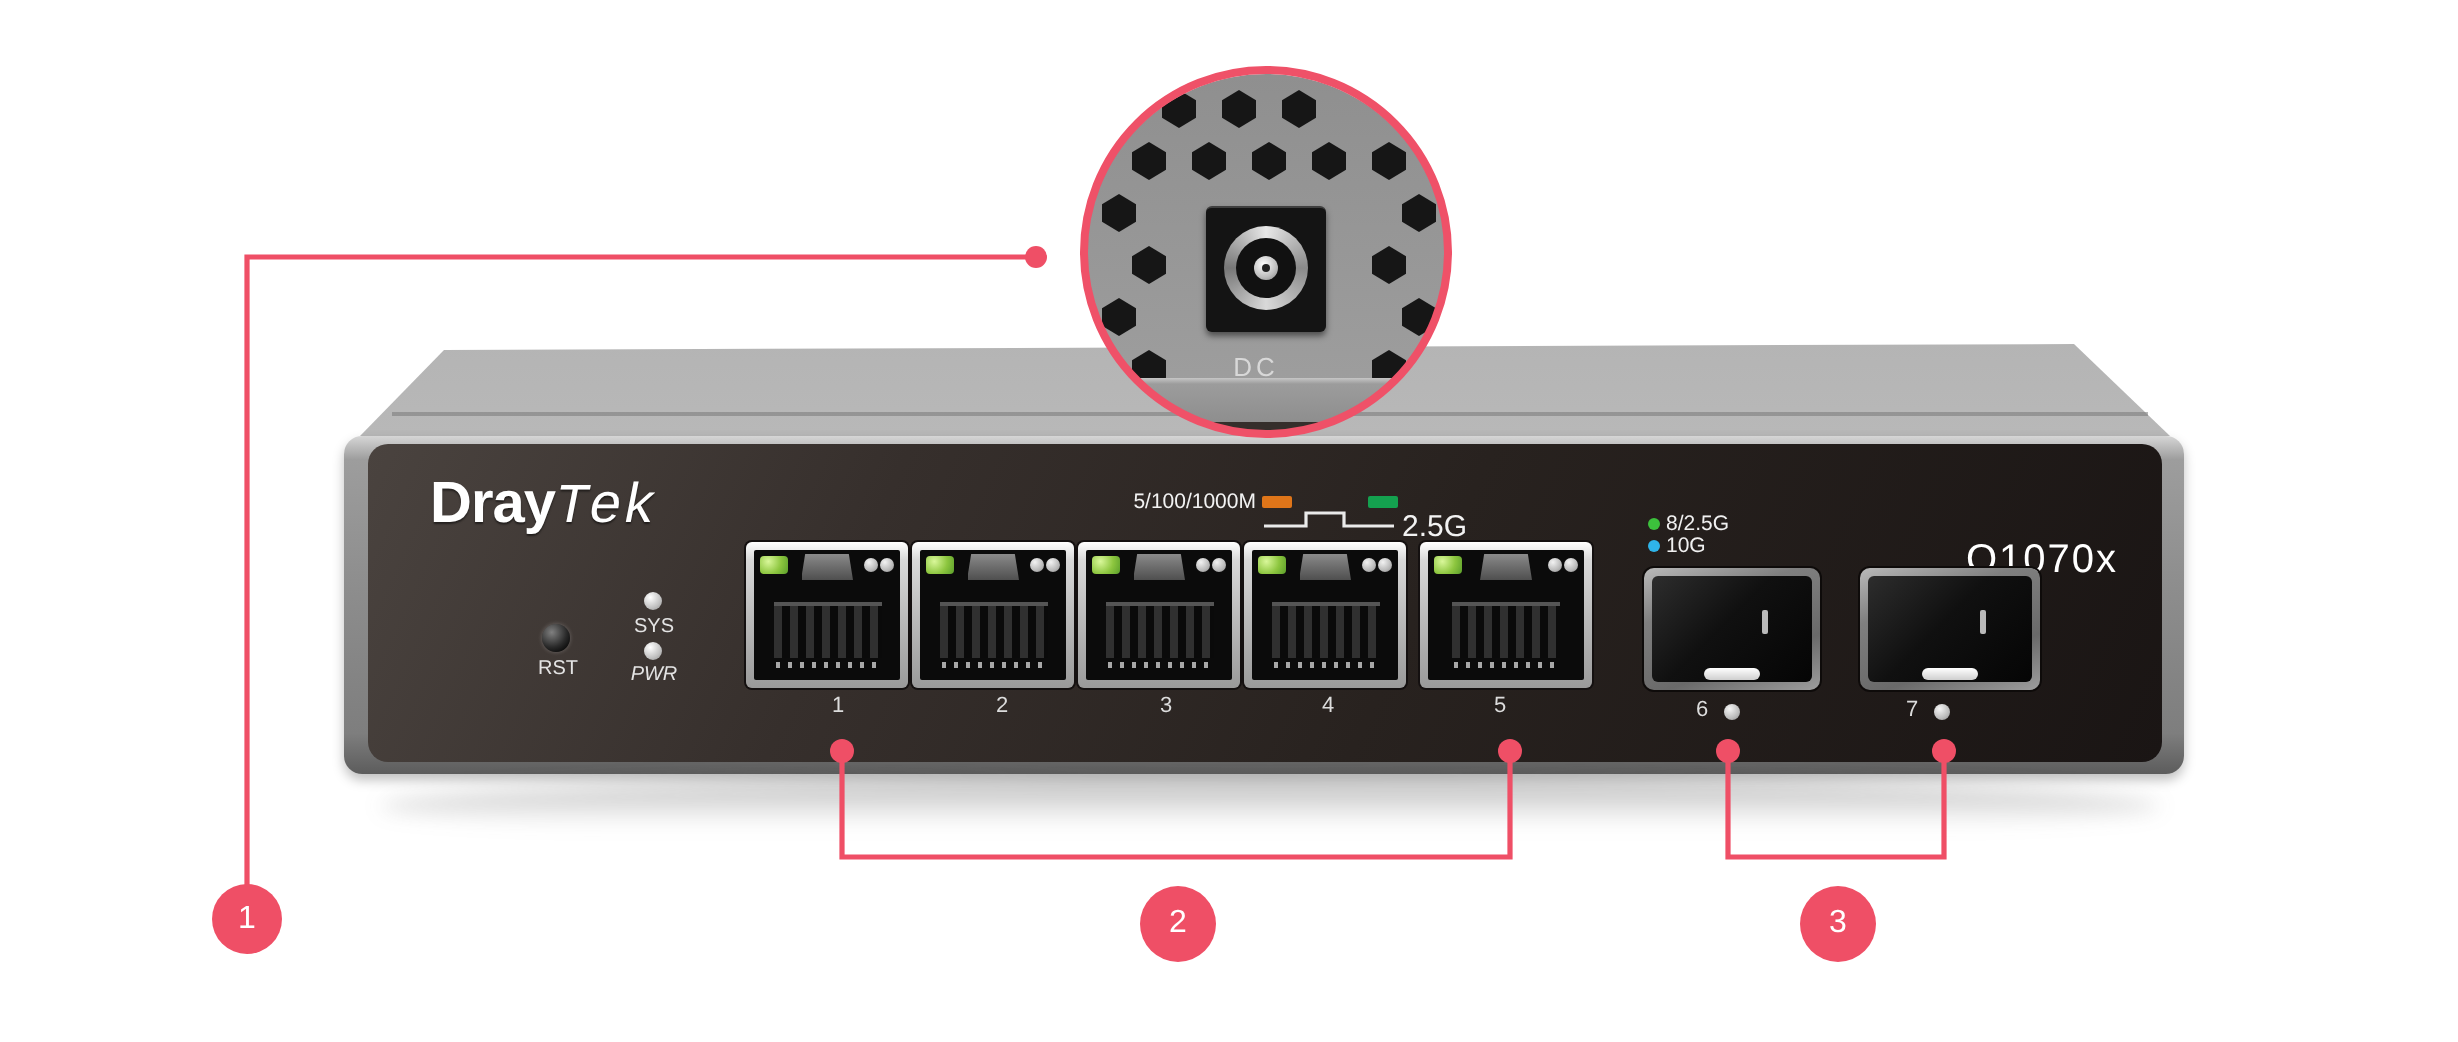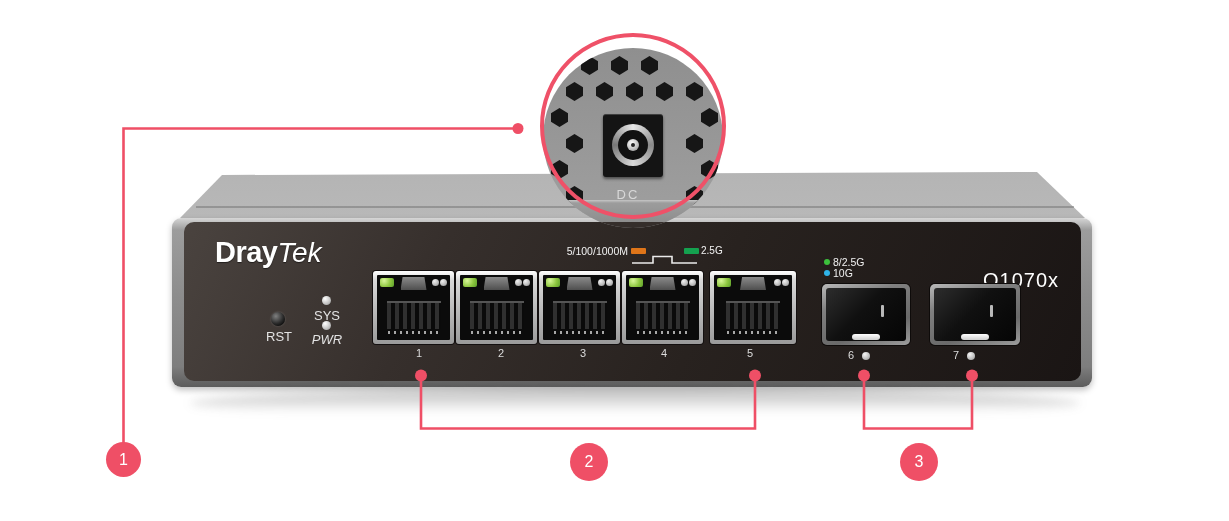"DC" .inset { top: 48px -> 37px }
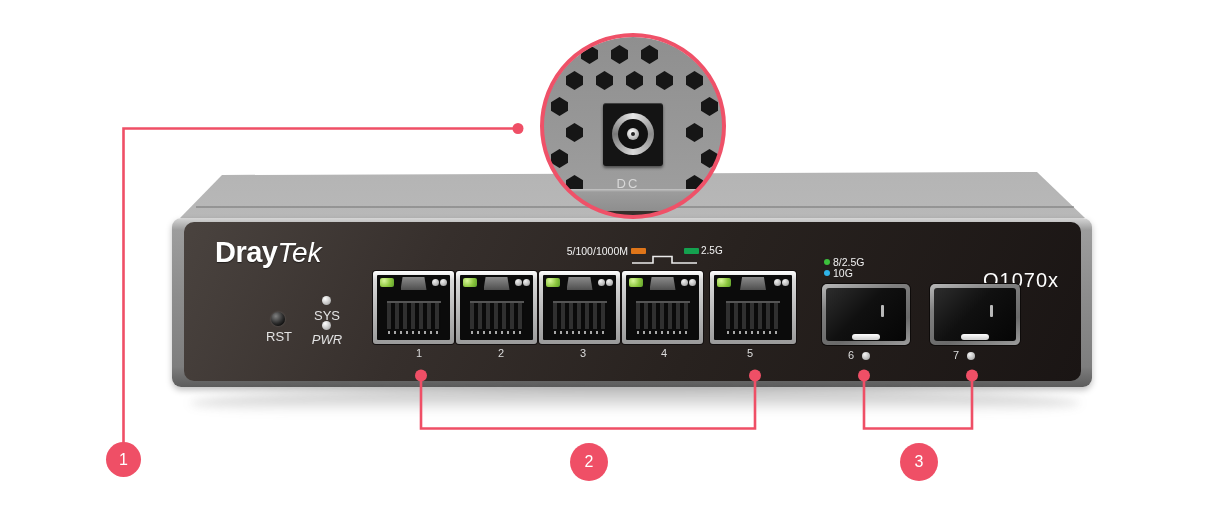"Tek" .logo .s { font-family: Liberation Sans, sans-serif -> Liberation Mono, monospace }
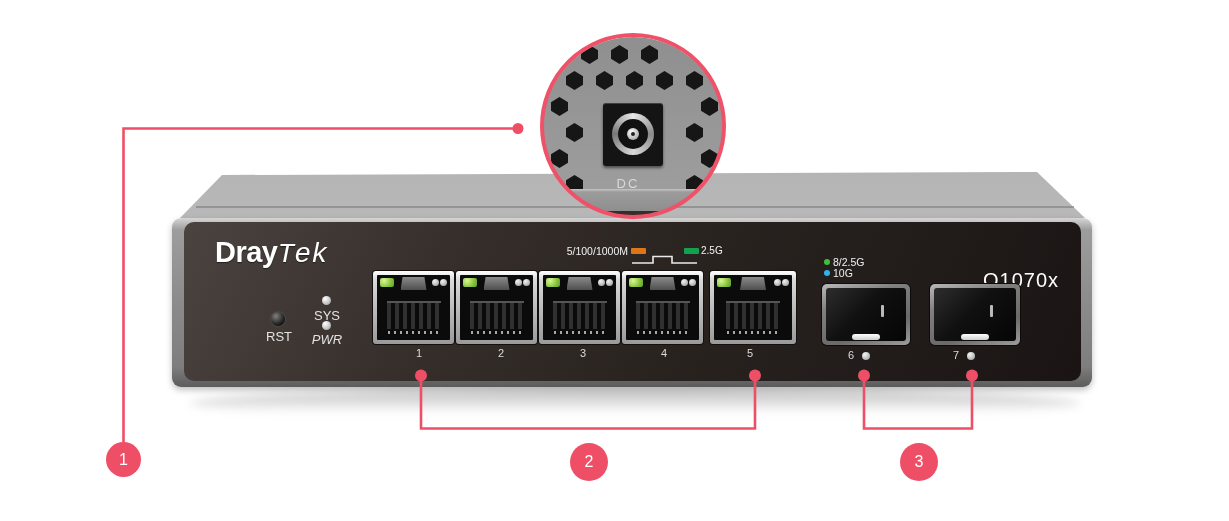"2.5G" .leg-right { font-size: 10px -> 15px; top: 245px -> 255px }
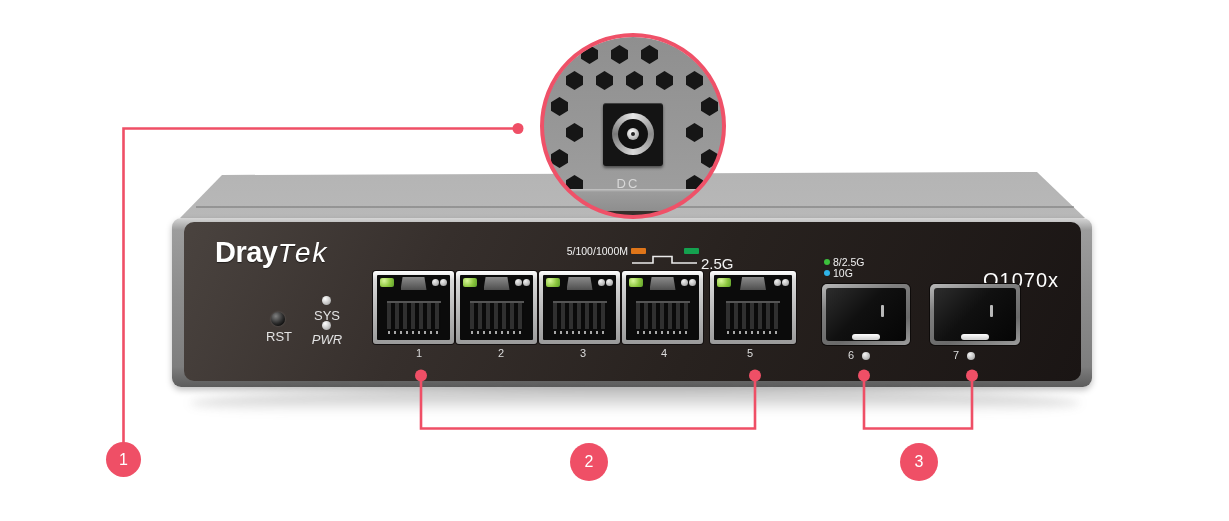"SYS" .tinytext { font-size: 13px -> 10px }
